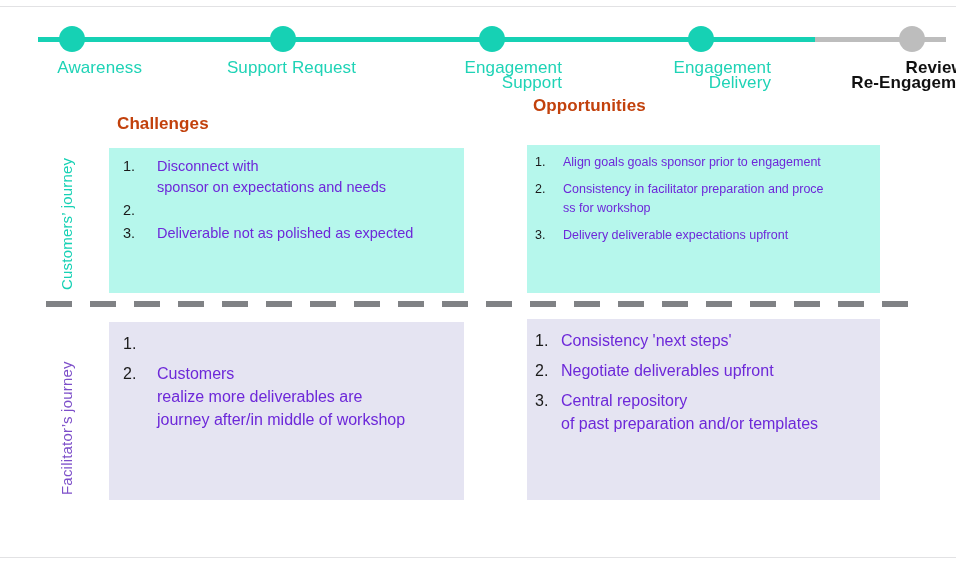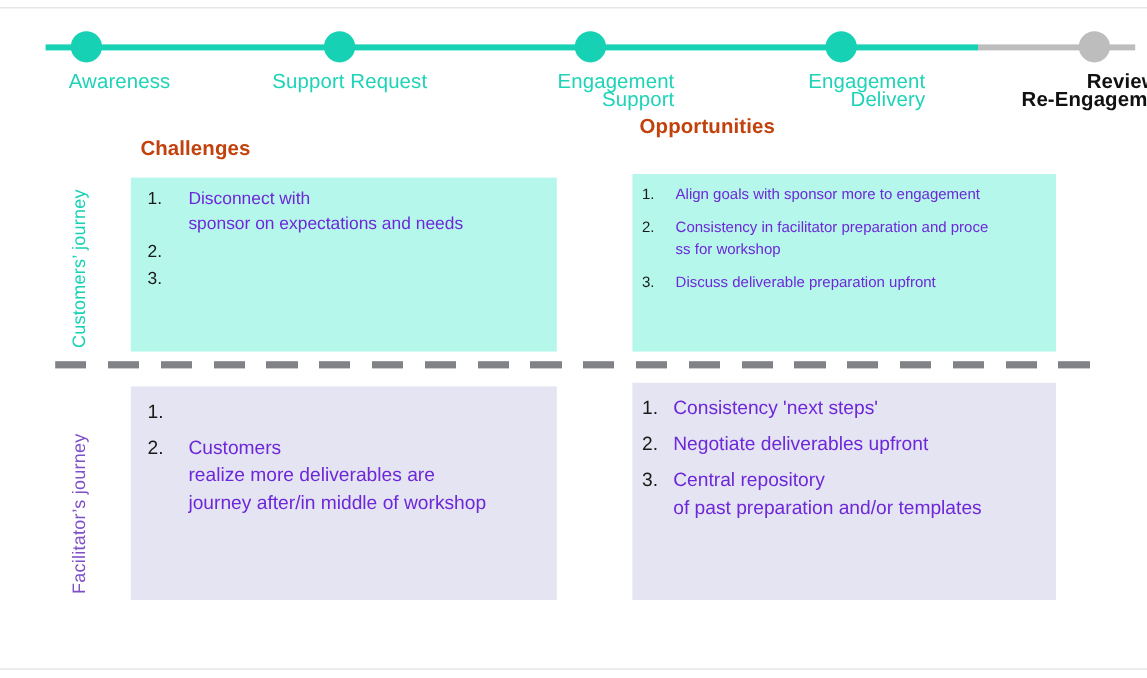"Align goals with sponsor more" span.txt { text: with sponsor more -> goals sponsor prior }
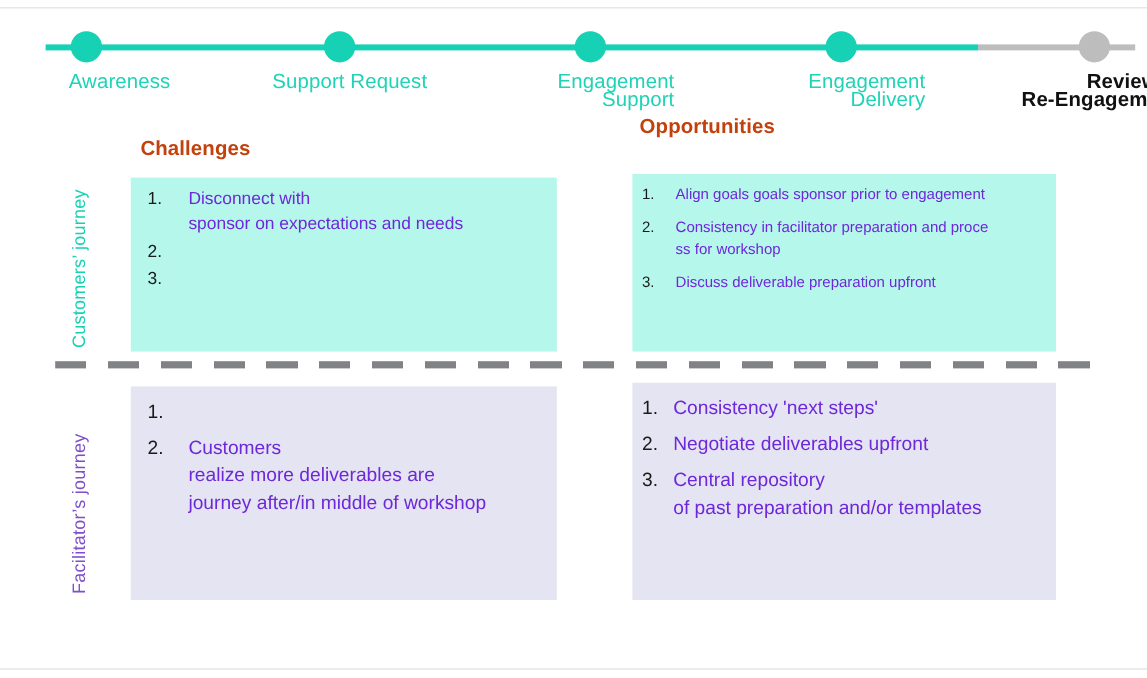"Deliverable not as polished as" span.txt { html: none -> <span>Deliverable not as polished as expected</span> }
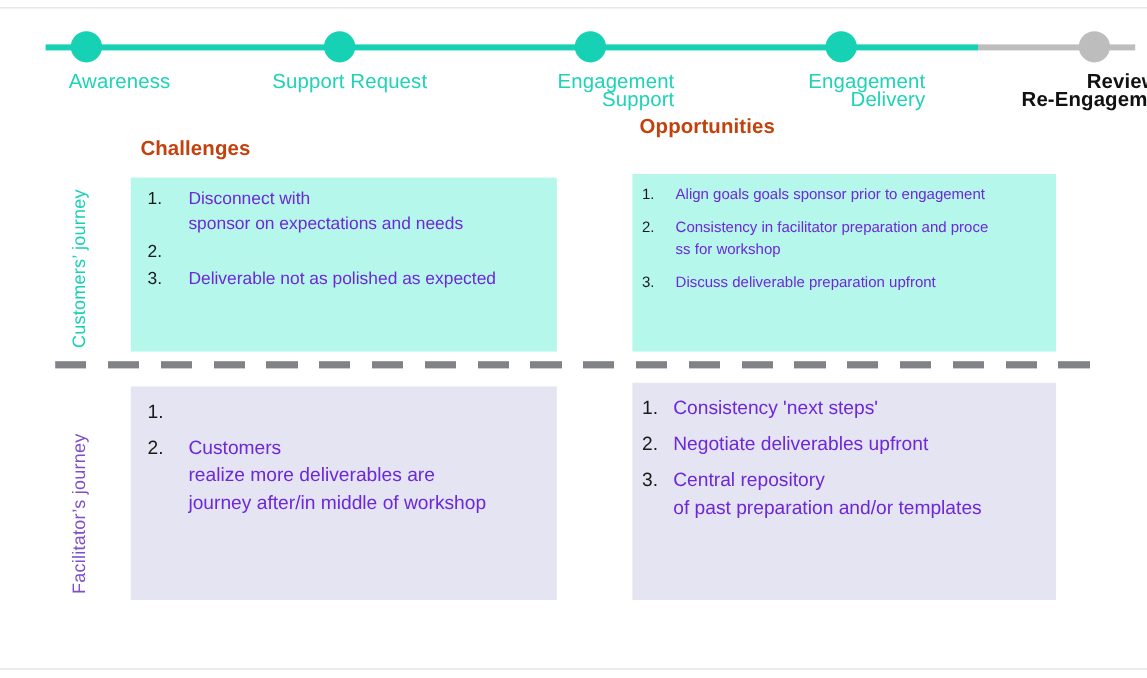"Discuss deliverable preparation upfront" span.txt { text: Discuss deliverable preparation -> Delivery deliverable expectations }
